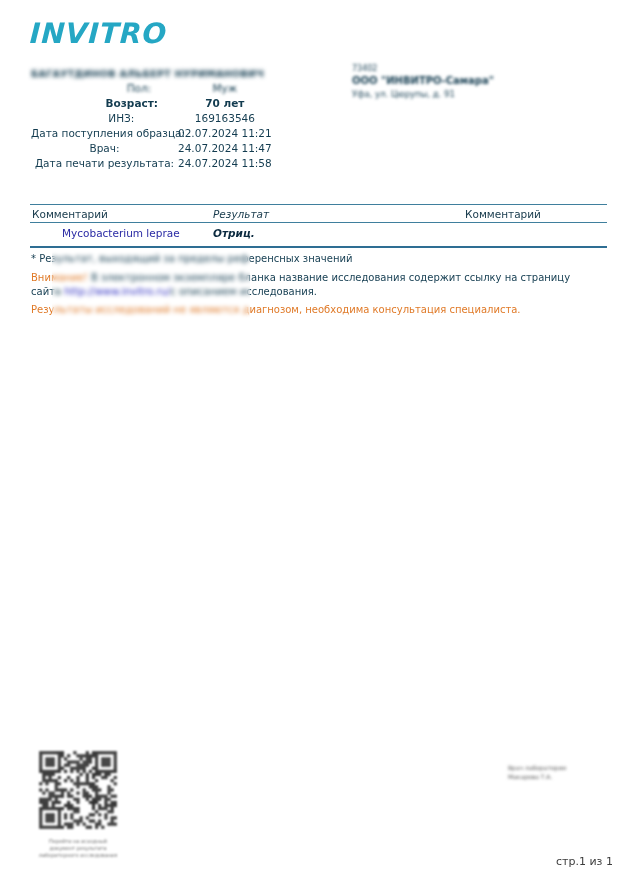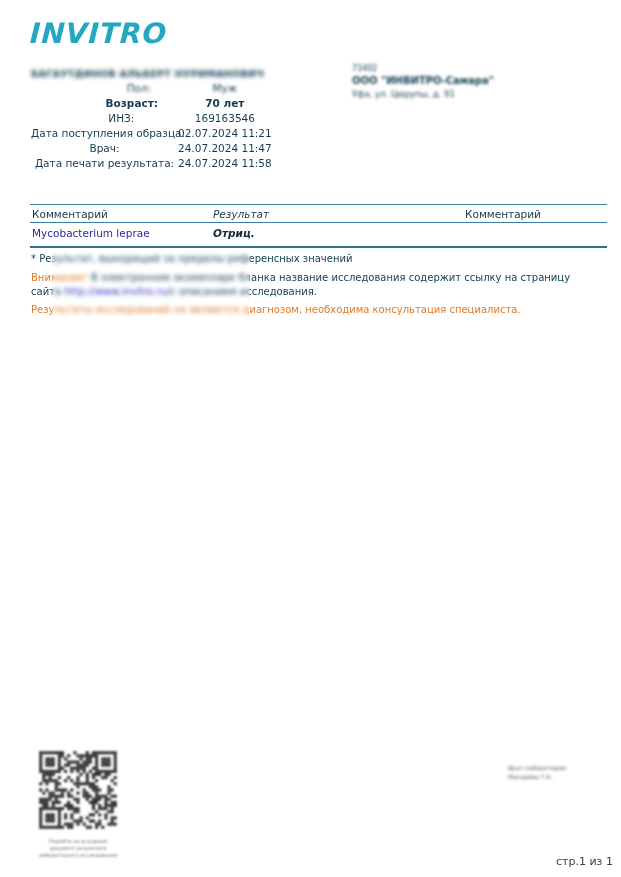"Mycobacterium leprae" .test-link { margin-left: none -> 30px }
